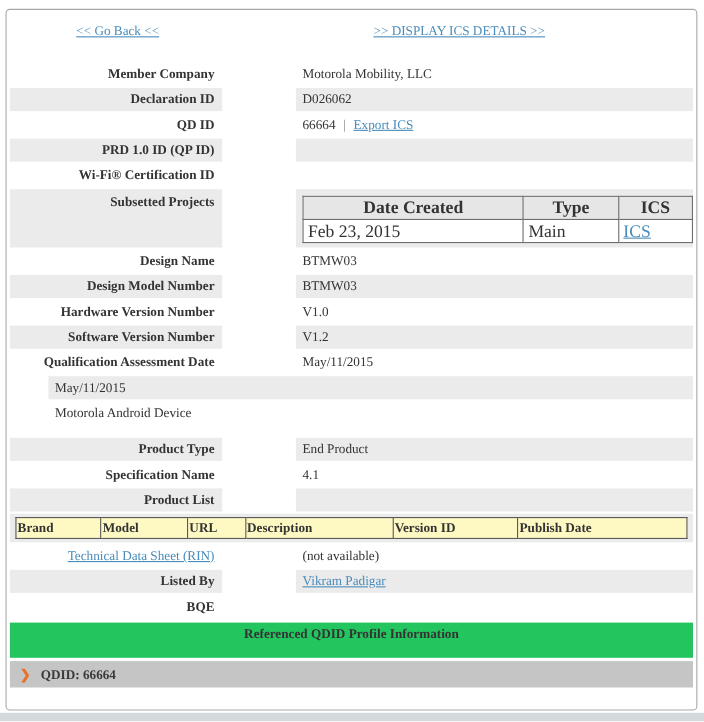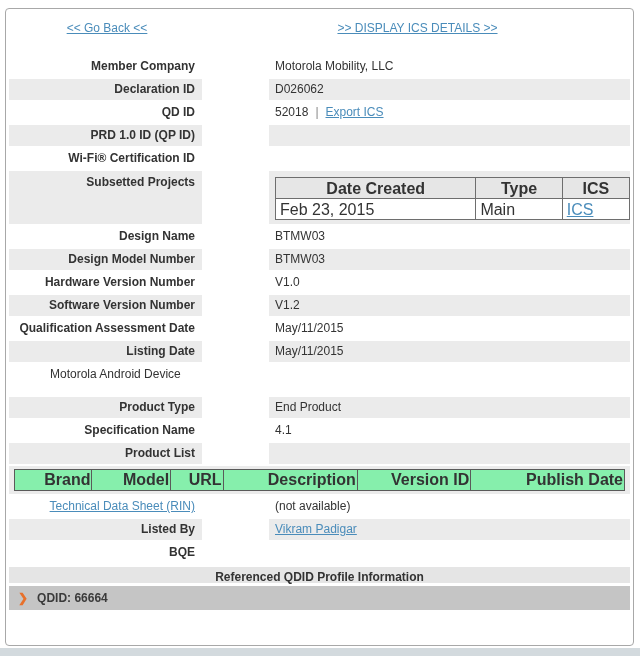"<< Go Back <<" .panel { font-family: none -> Liberation Serif, serif }
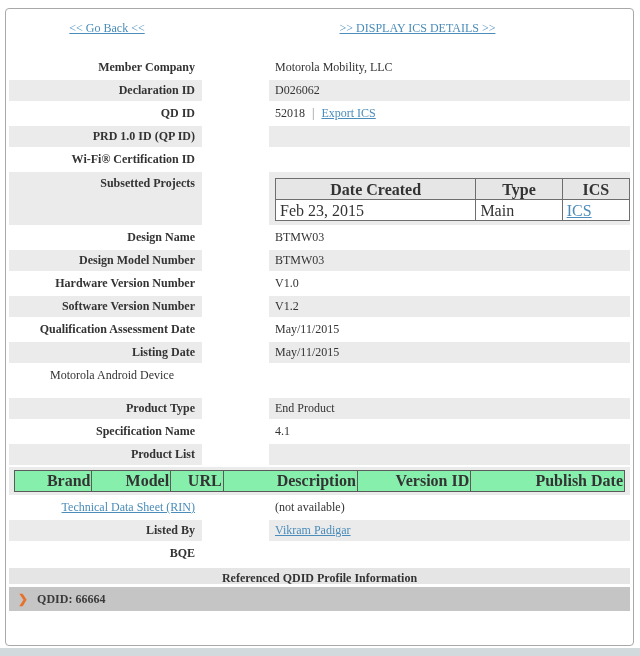"52018" span { text: 52018 -> 66664 }
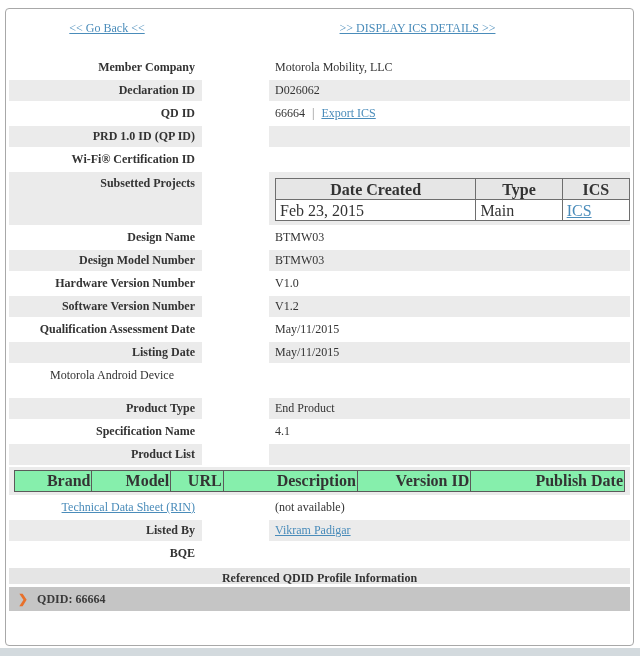"Listing Date" div.cell-label { html: <div>Listing Date</div> -> none }
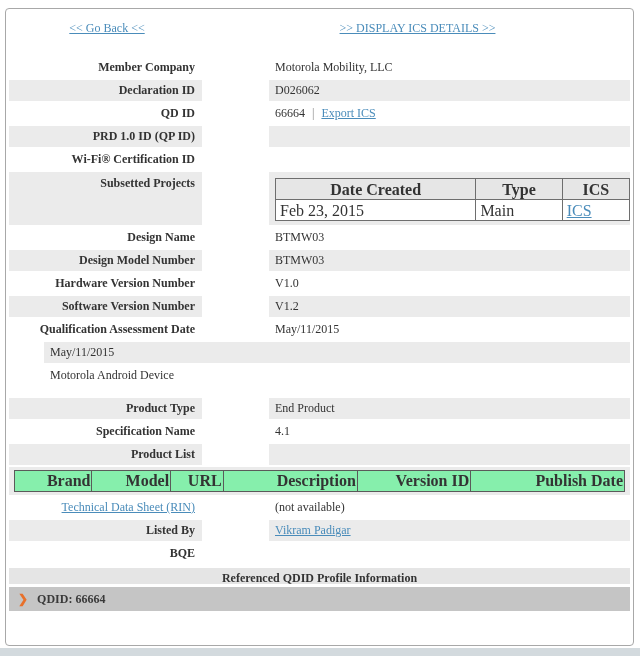"Brand" table.products th { background: #86efac -> #fef9c3; font-size: 16px -> 12px; text-align: right -> left }
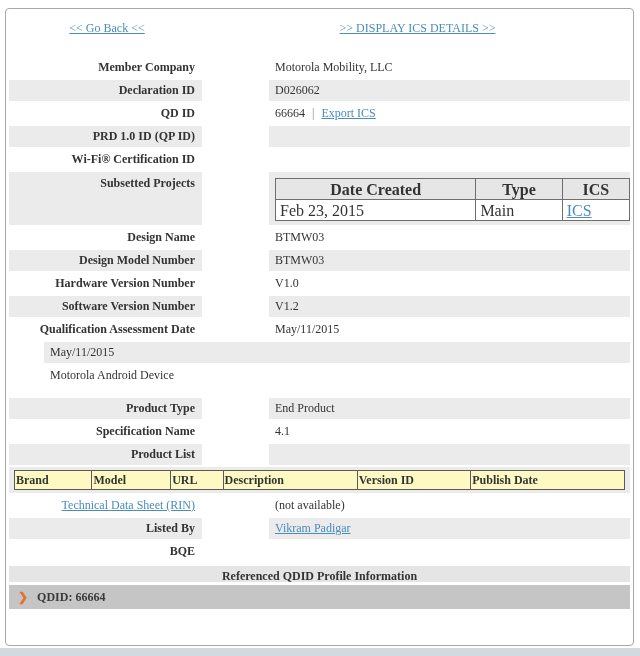"Referenced QDID Profile Information" .ref-bar { background: #e5e5e5 -> #22c55e; height: 16px -> 32px }
